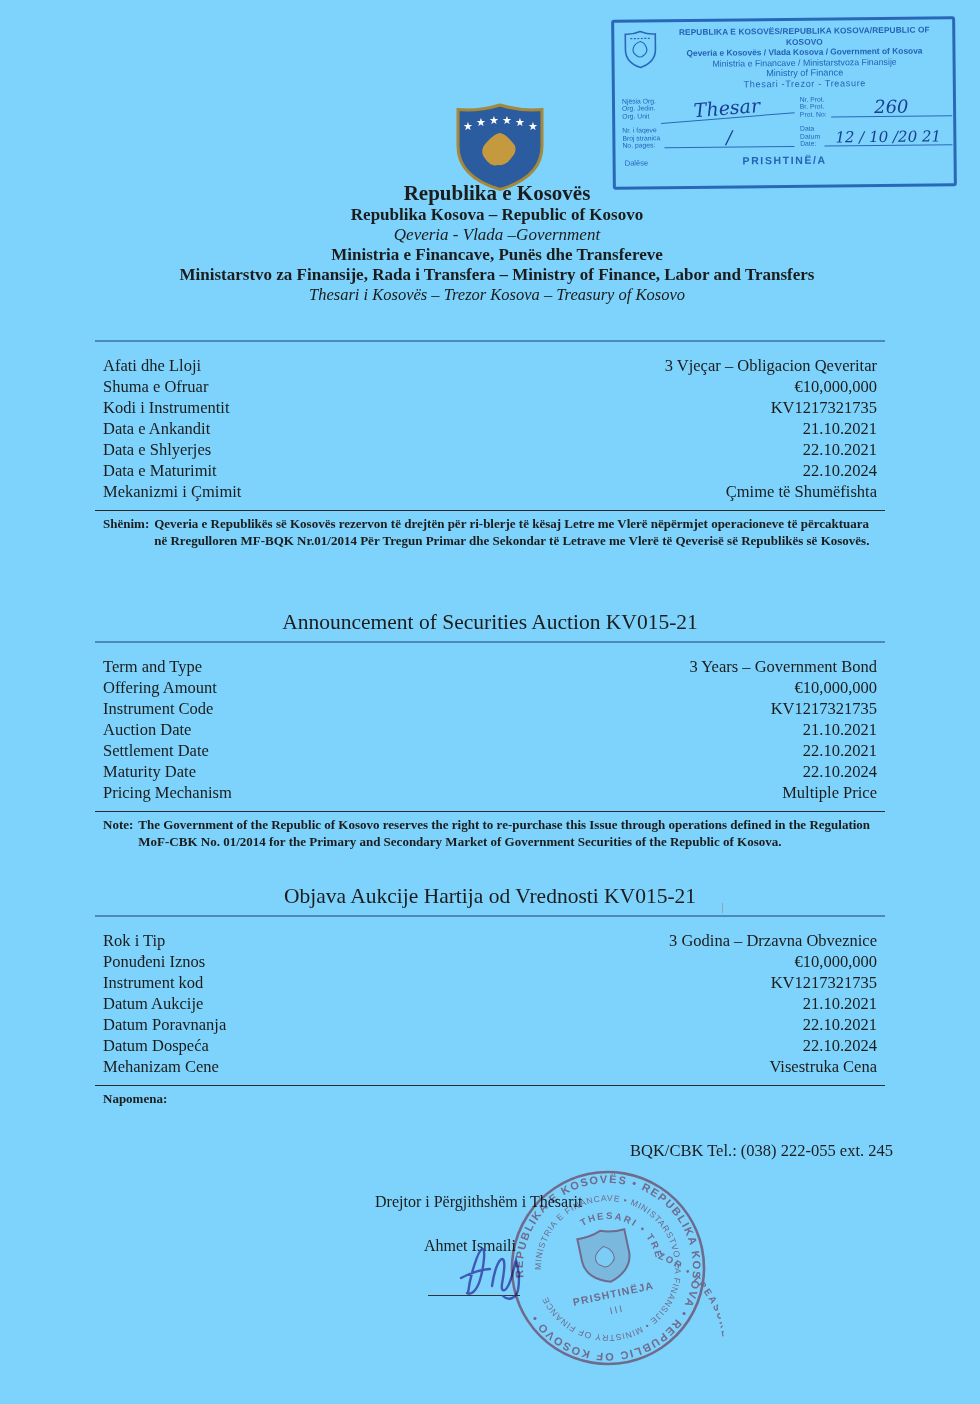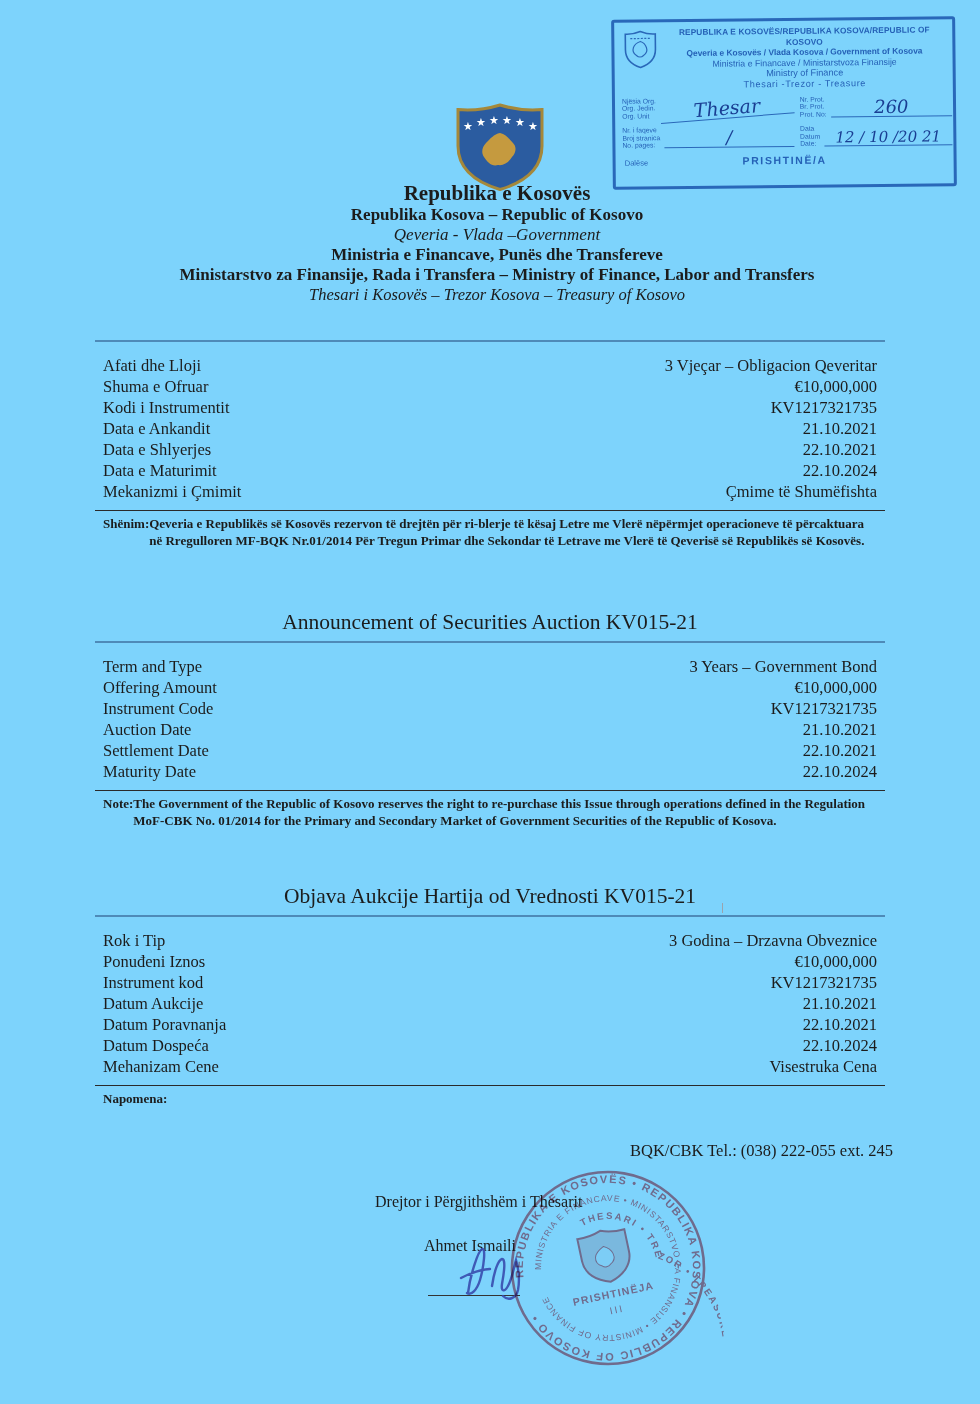"Shënim:" .note { gap: none -> 5px }
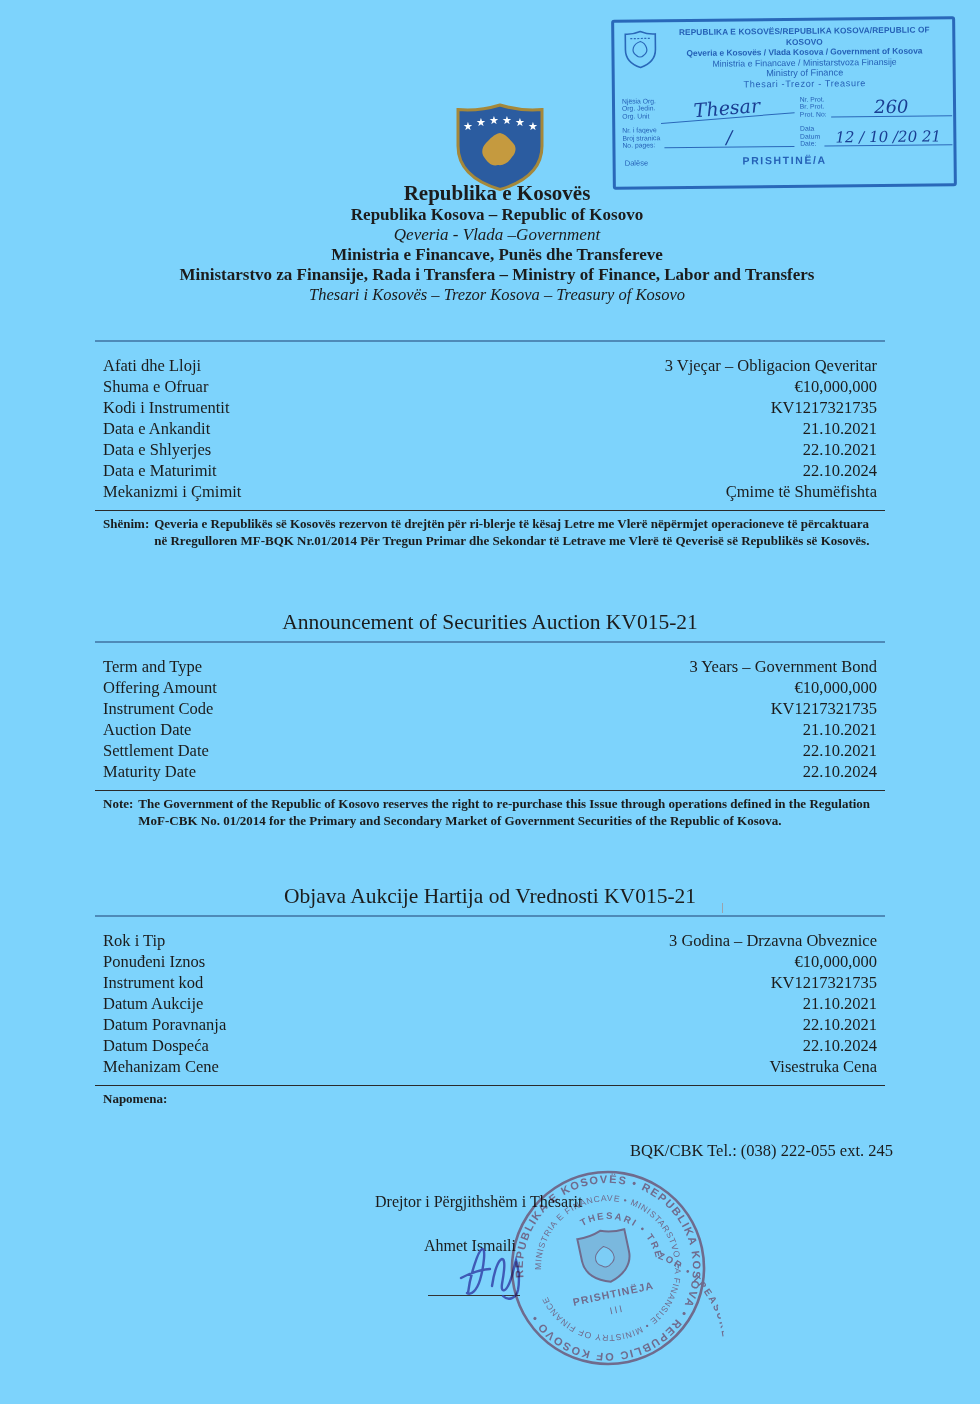"Pricing Mechanism" div.sec-row { html: none -> <div> <span>Pricing Mechanism</span> <span>Multiple Price</span> </div> }
